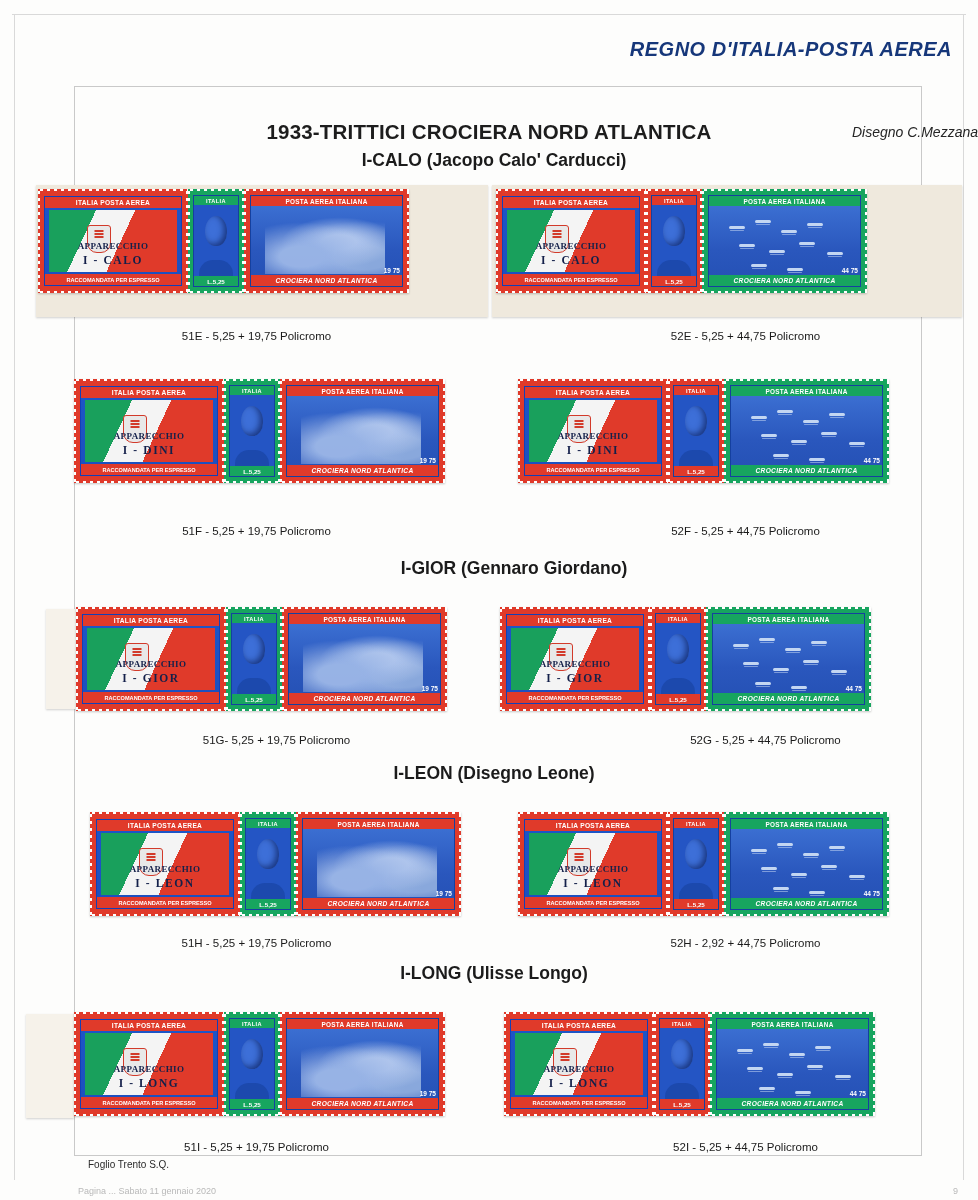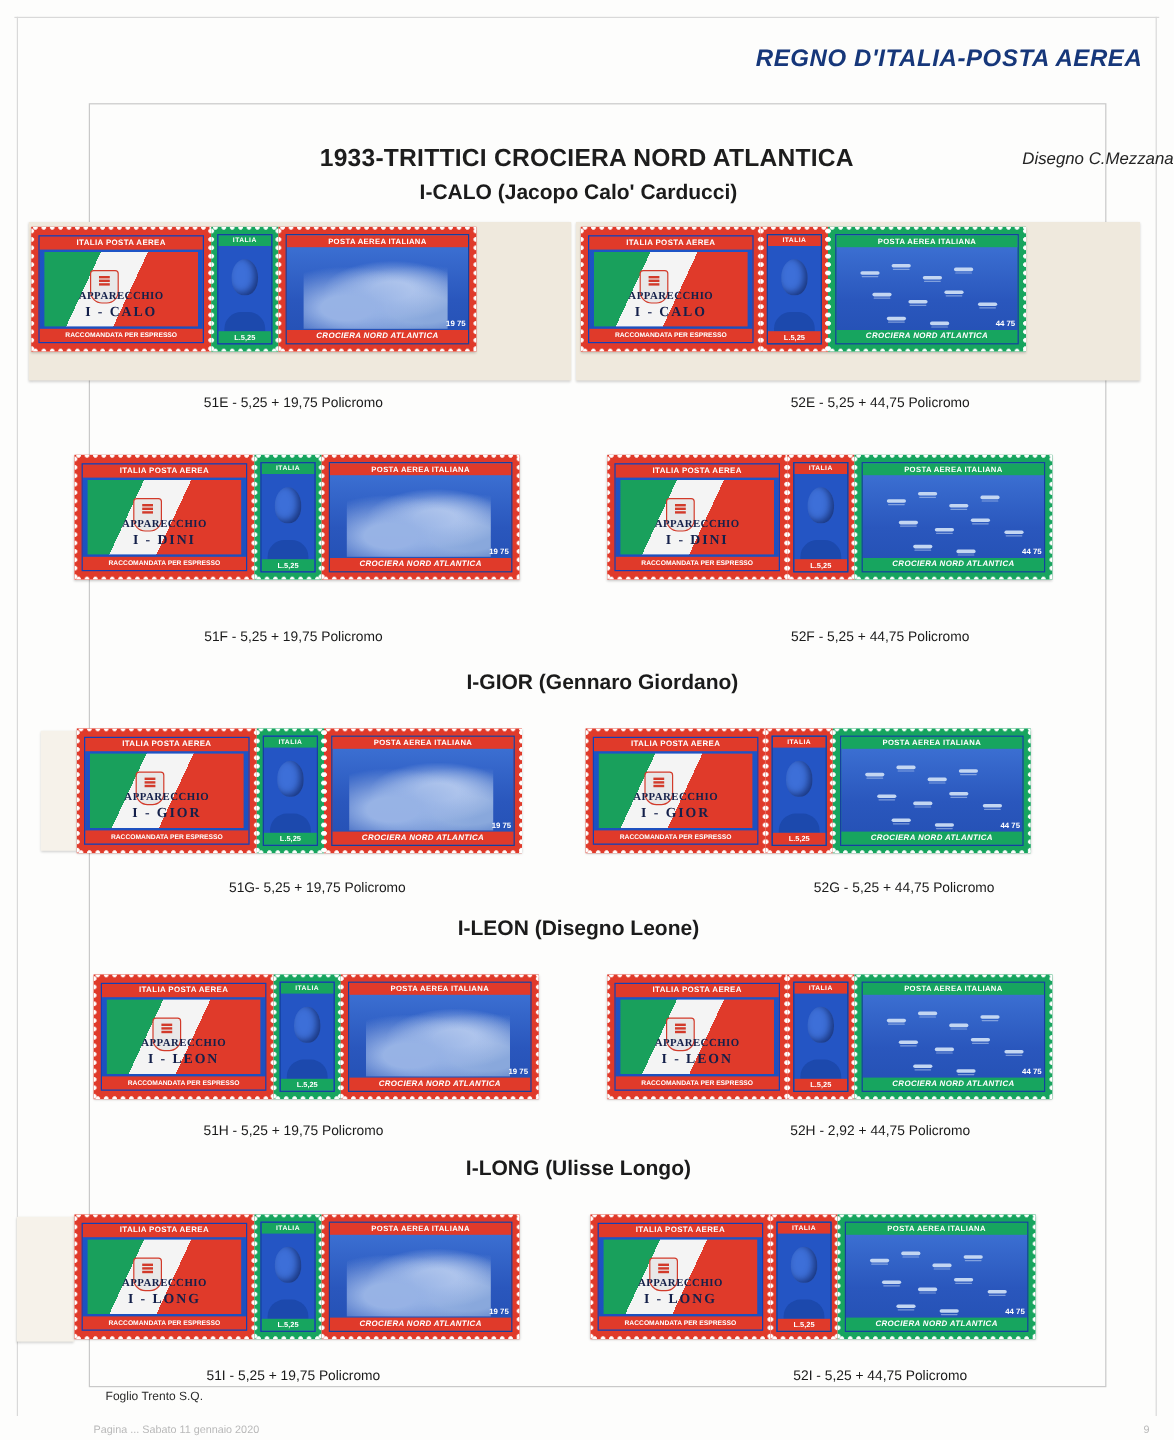"I-CALO (Jacopo Calo' Carducci)" .section { left: 0 -> 12px }
